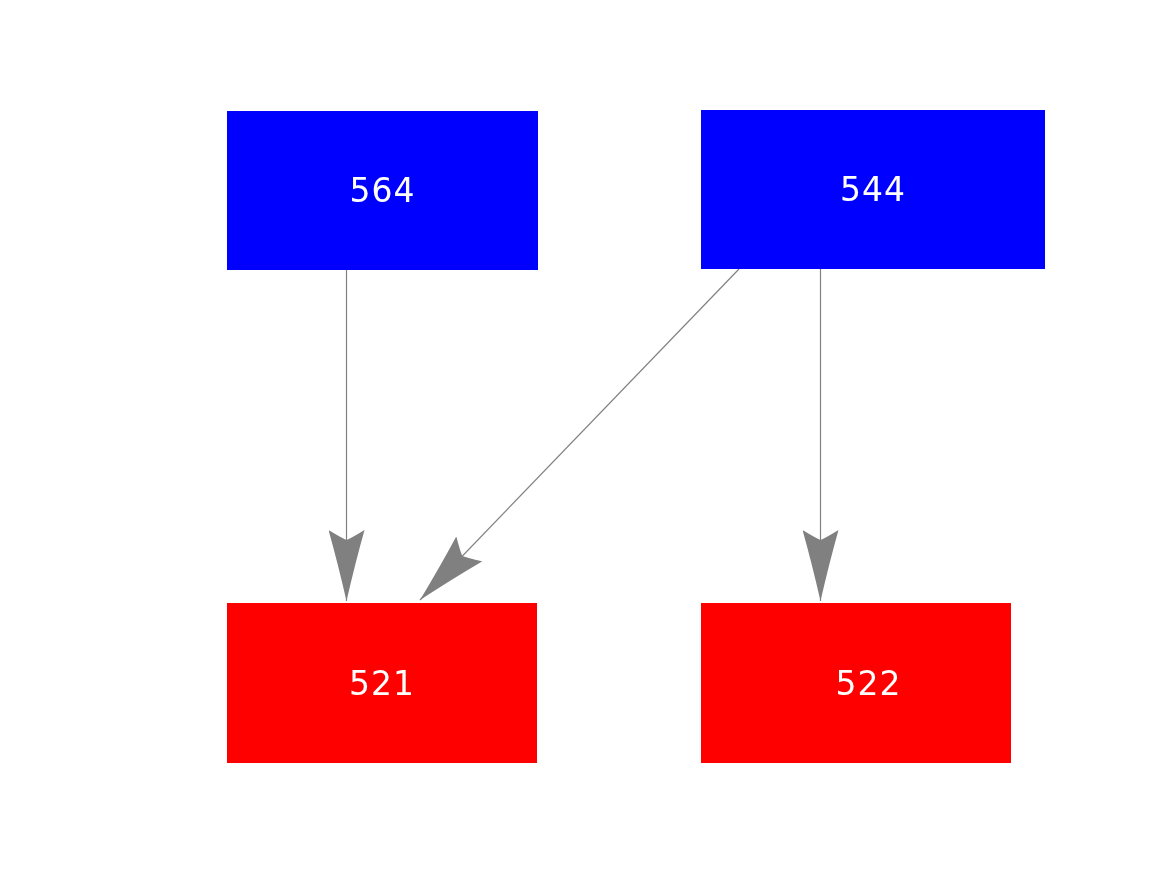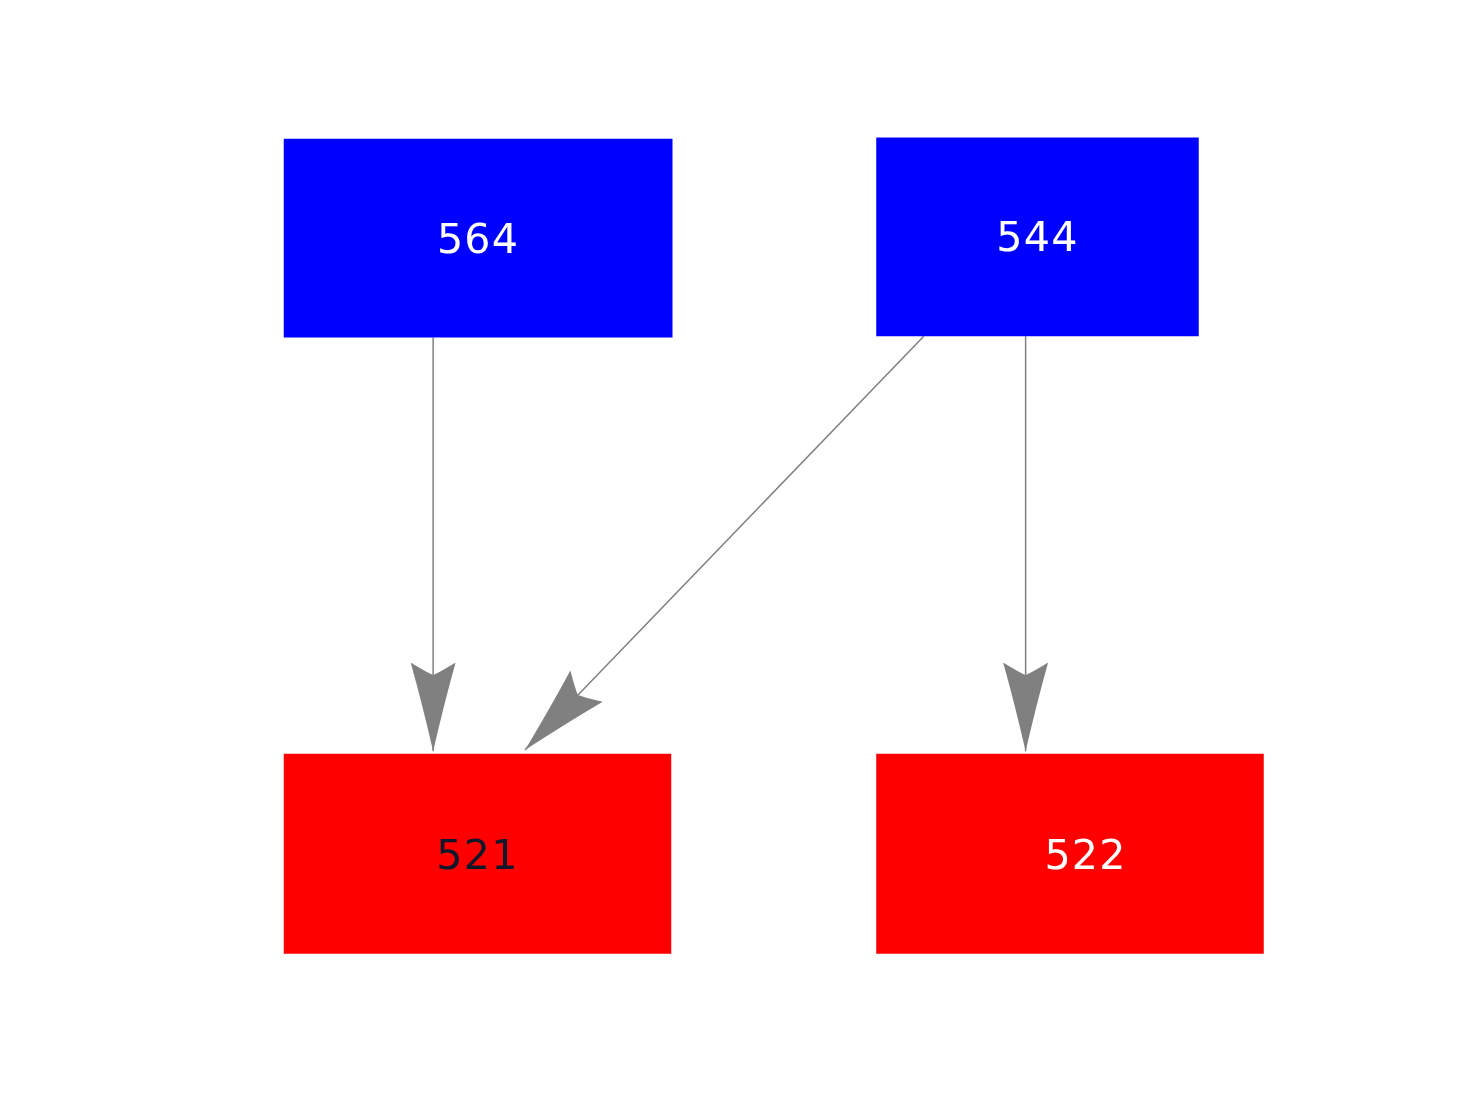"544" div.node { width: 258px -> 344px }
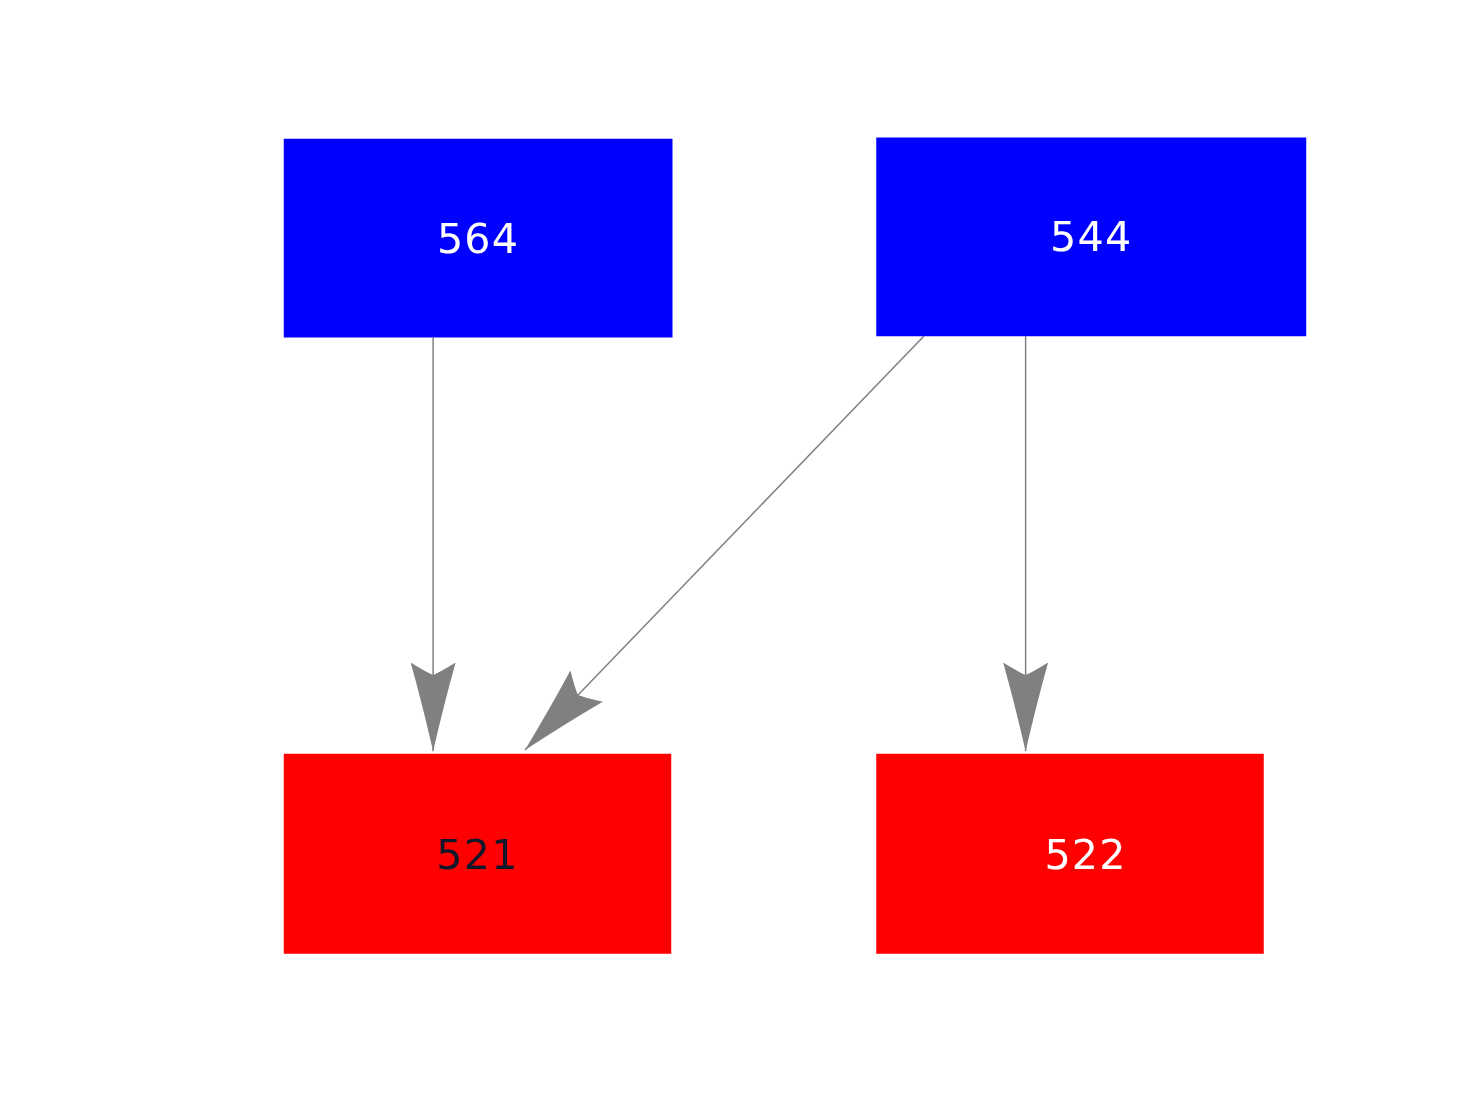"521" span.node-label { color: #0f172a -> #ffffff }
